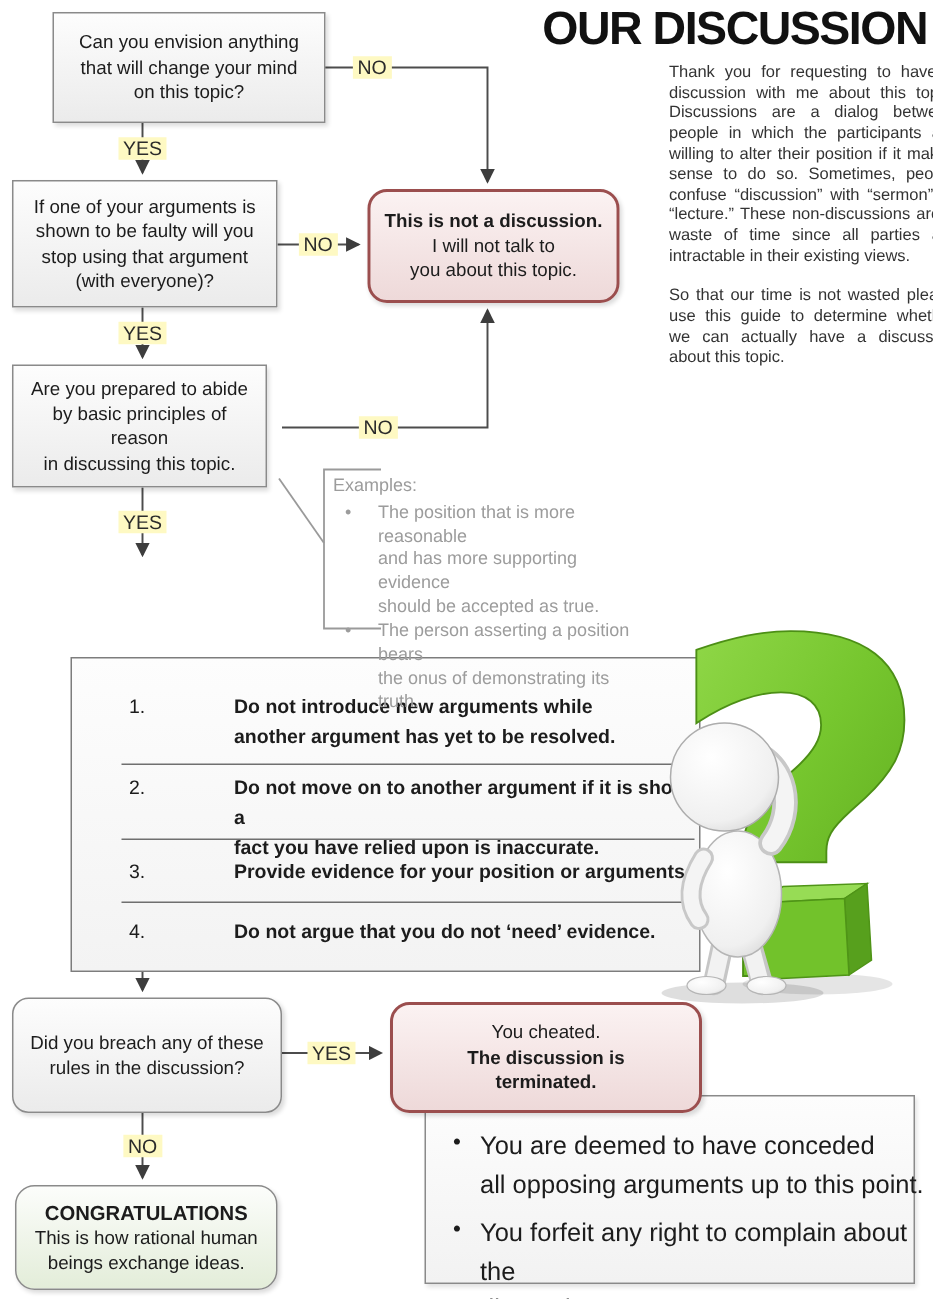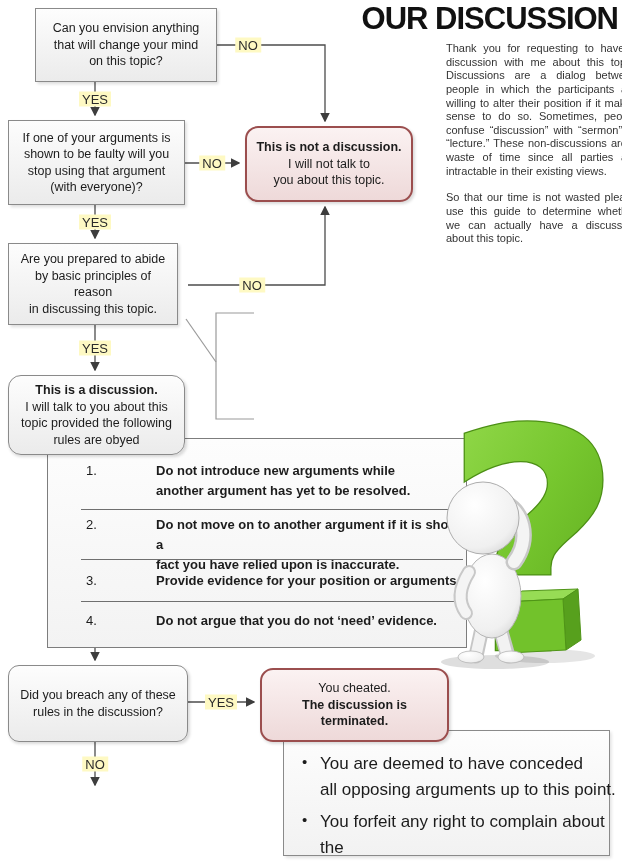"Examples:" div.examples { html: none -> <div> <div>Examples:</div> <div>The position that is more reasonable and has more supporting evidence should be accepted as true.</div> <div>The person asserting a position bears the onus of demonstrating its truth.</div> </div> }
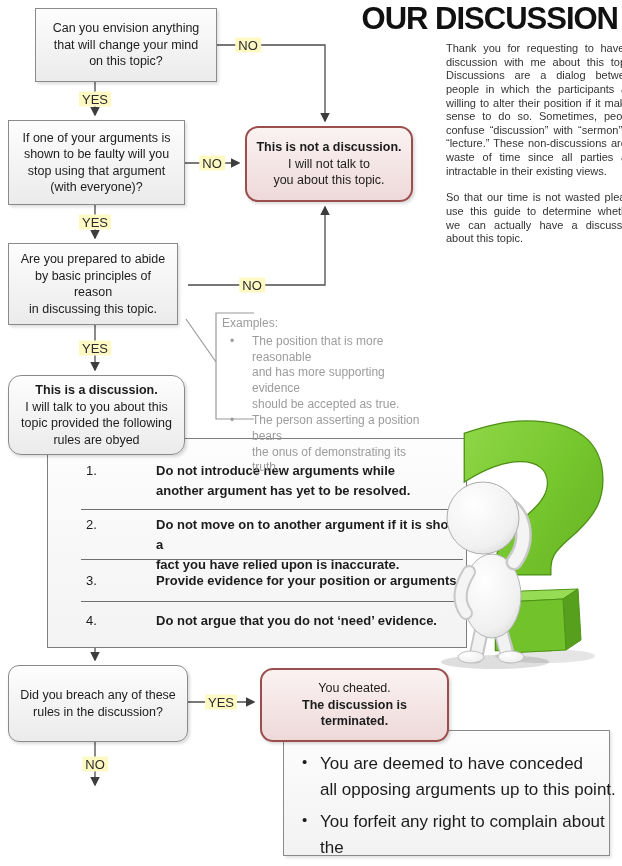"This is a discussion." div.box { html: <div> <div>This is a discussion.</div> <div>I will talk to you about this topic provided the following rules are obyed</div> </div> -> none }
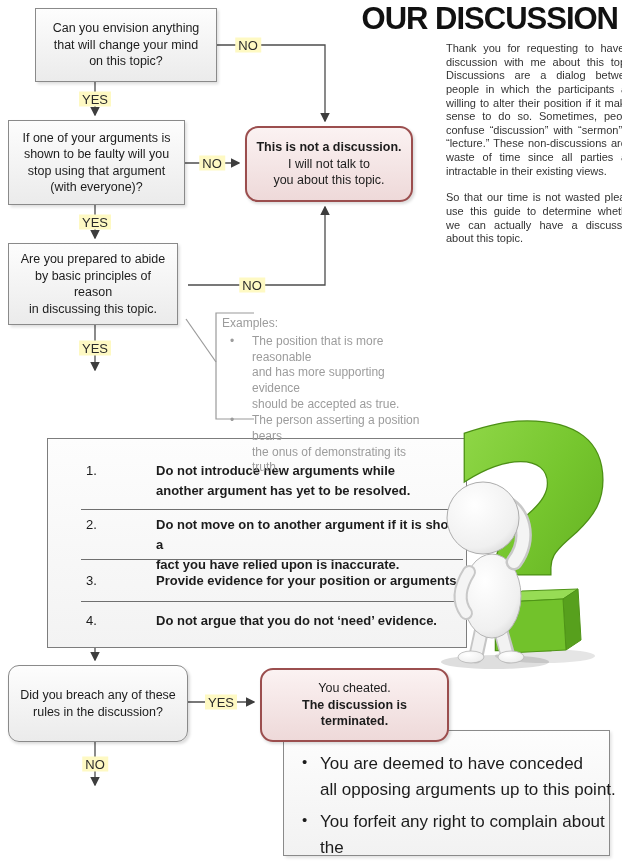"You cheated." div.box { width: 189px -> 208px }
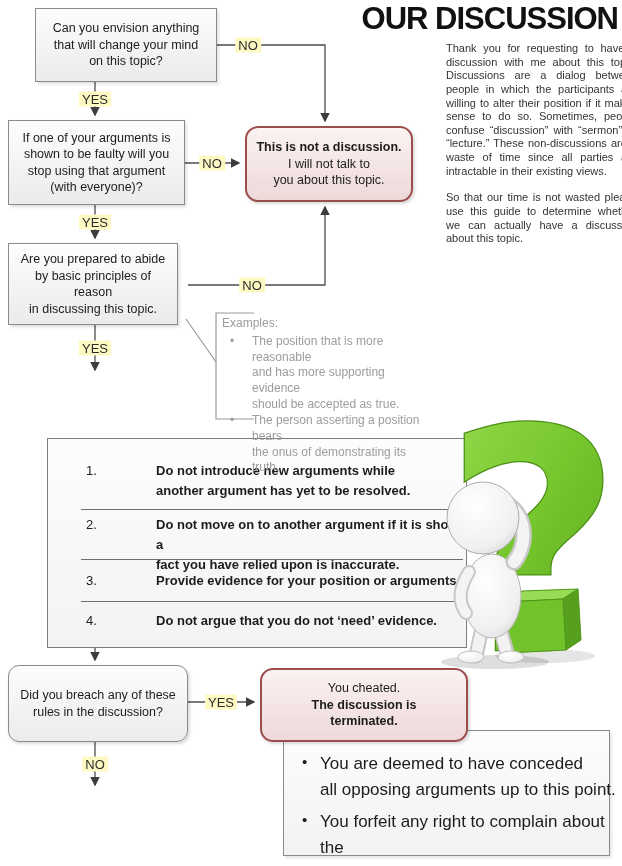"CONGRATULATIONS" div.box { html: none -> <div> <div>CONGRATULATIONS</div> <div>This is how rational human beings exchange ideas.</div> </div> }
